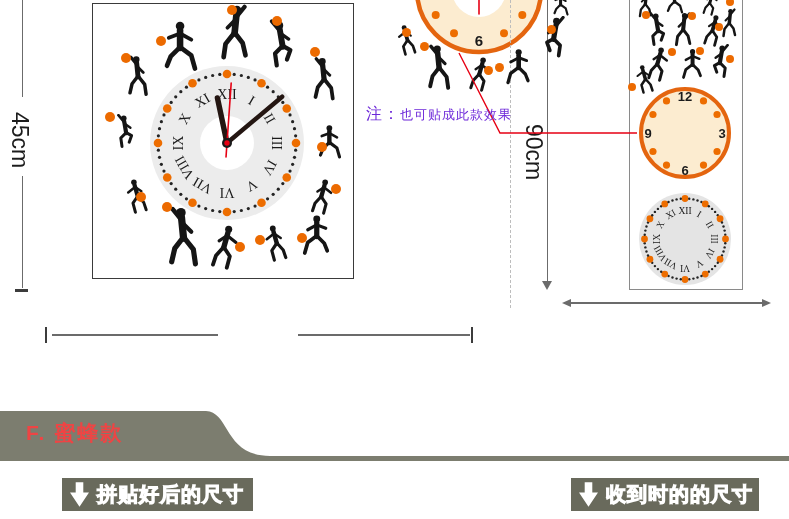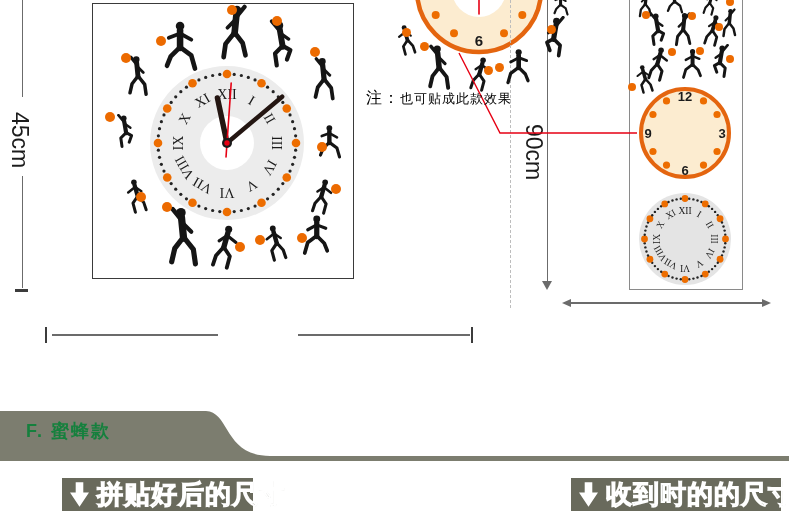"注：也可贴成此款效果" .note { color: #000000 -> #6d28d9; top: 88px -> 104px }
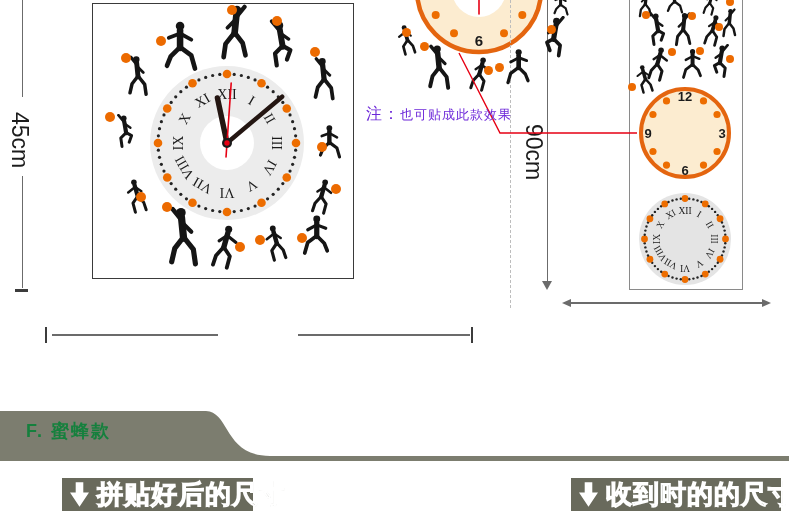"F. 蜜蜂款" .band-label { color: #15803d -> #ef4444; font-size: 18px -> 21px }
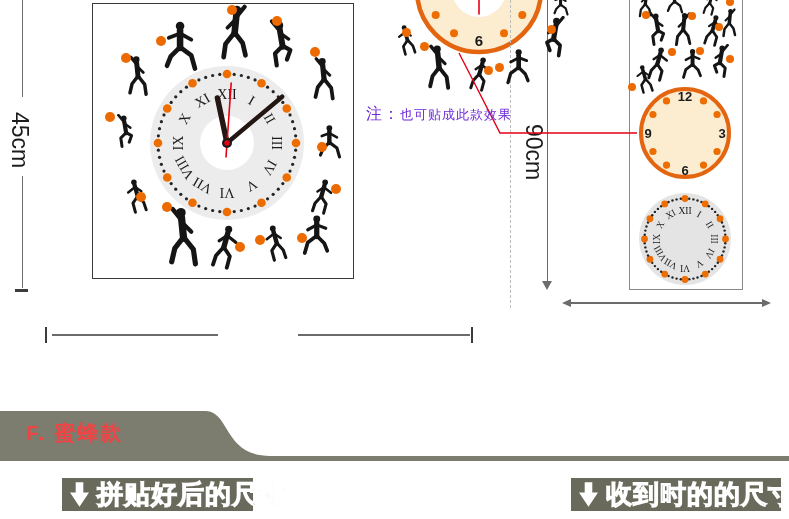"拼贴好后的尺寸" .caption-text { font-size: 26px -> 20px }
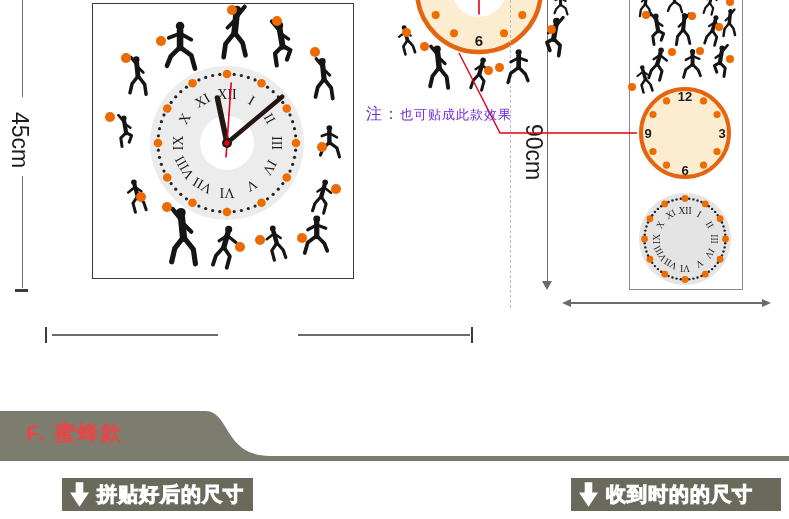"收到时的的尺寸" .caption-right { width: 210px -> 188px }
